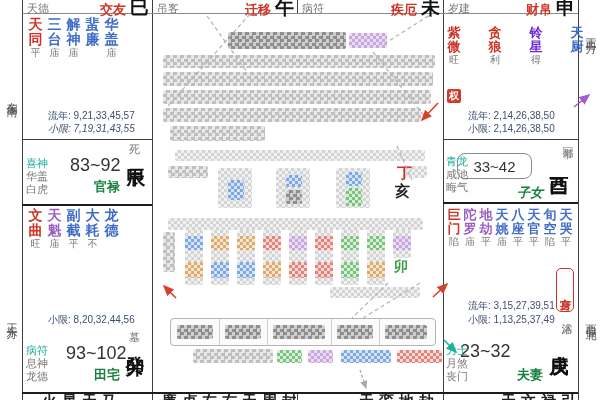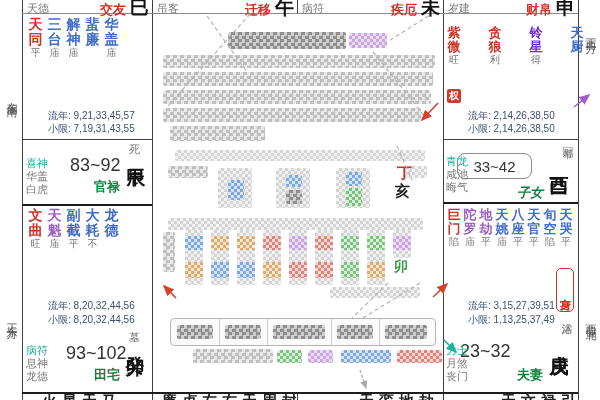"小限: 7,19,31,43,55" div.ln { font-style: none -> italic }
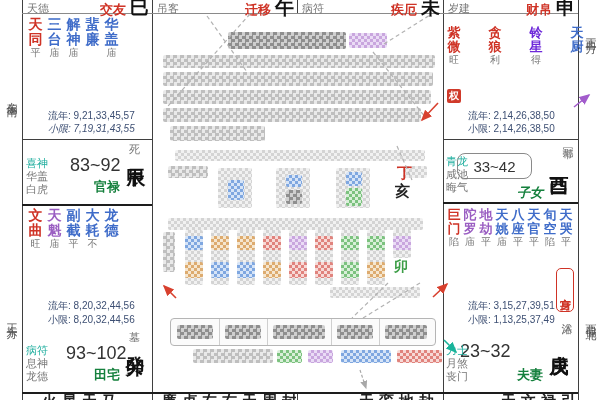"流年: 8,20,32,44,56" div.ln { html: <div>流年: 8,20,32,44,56</div> -> none }
